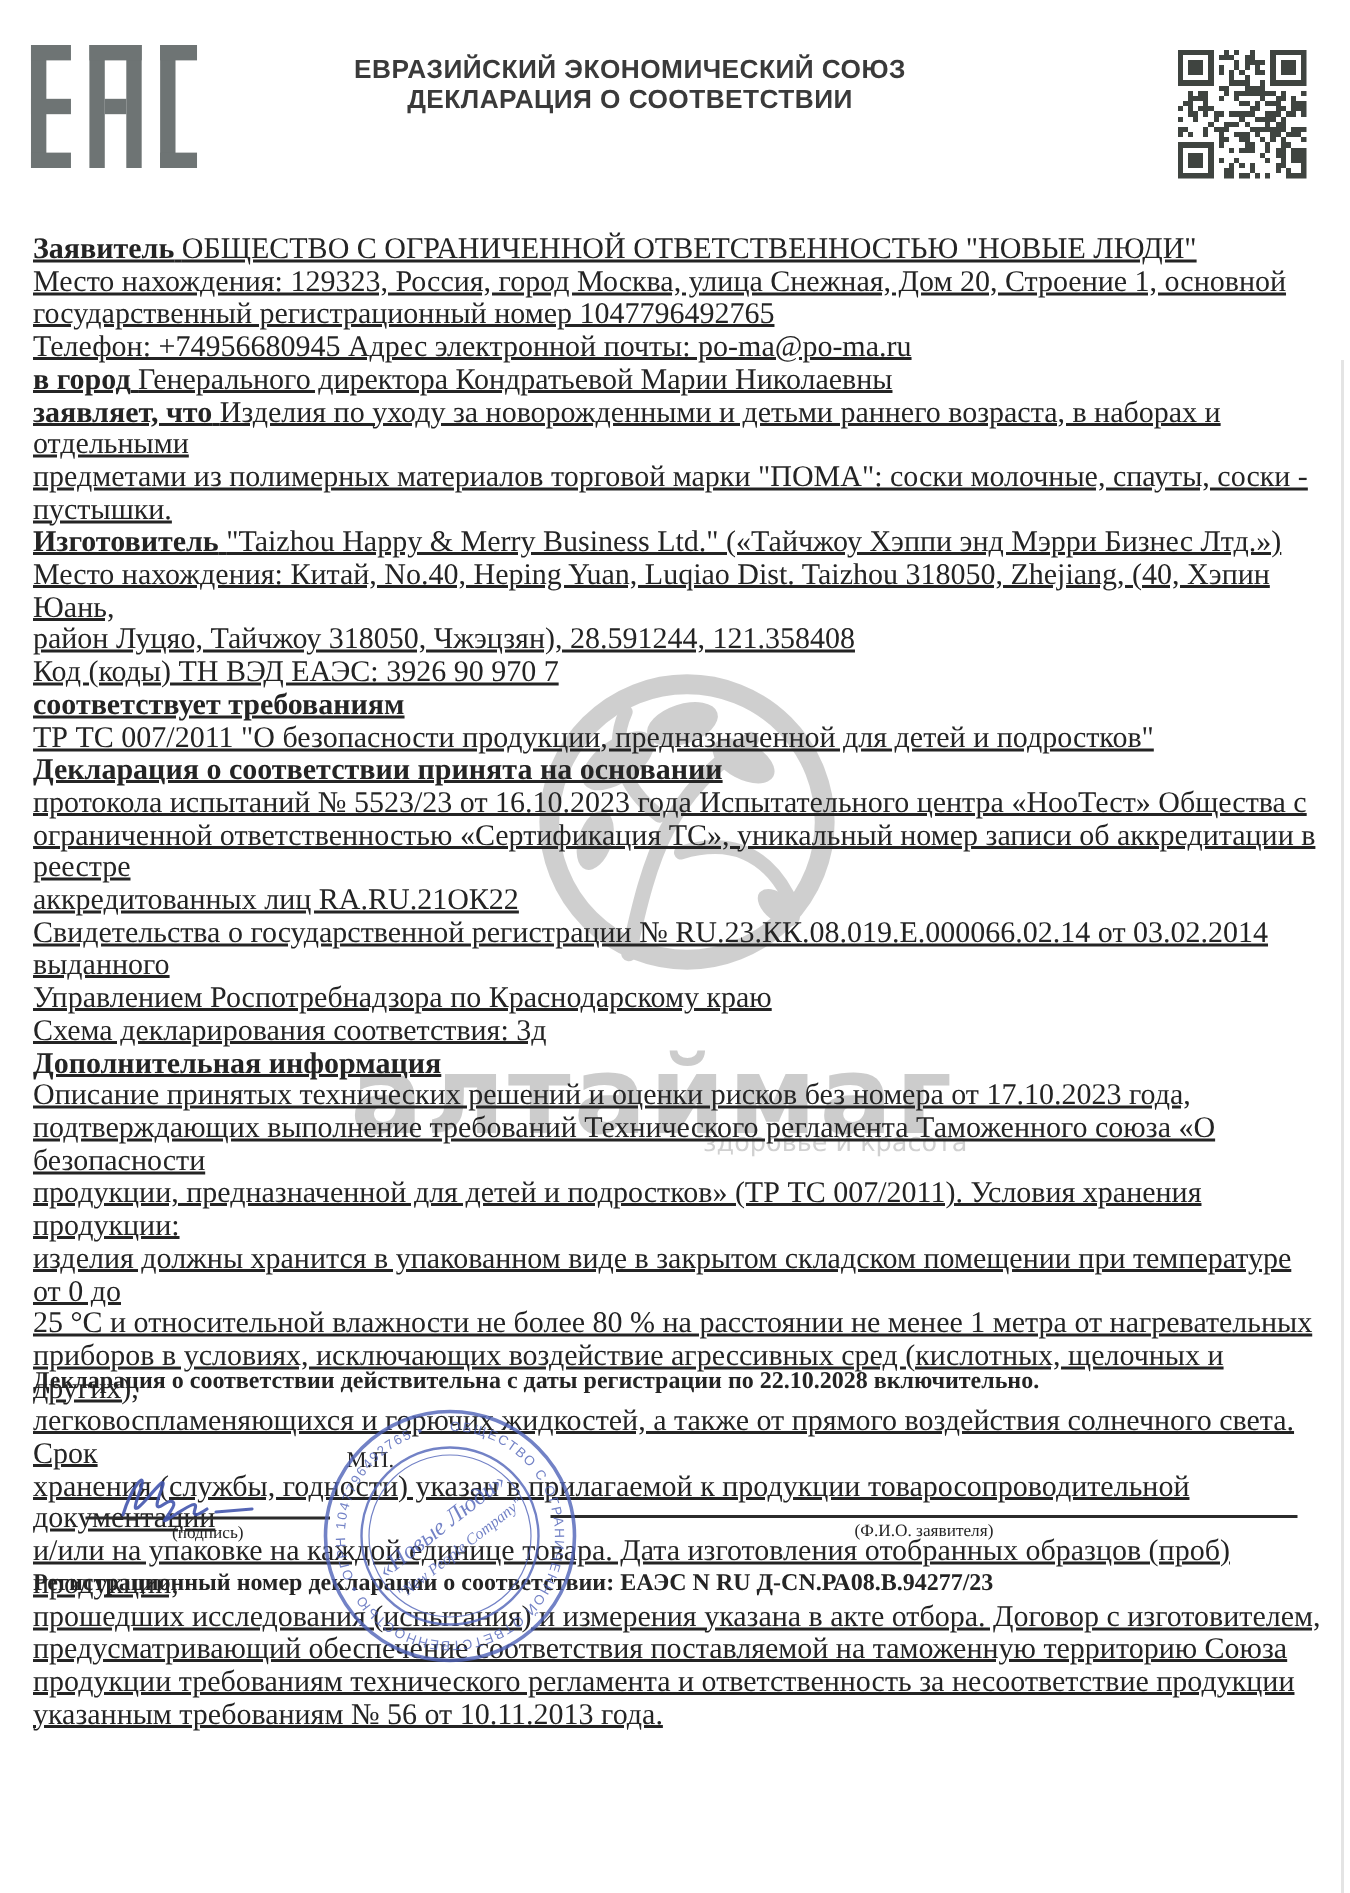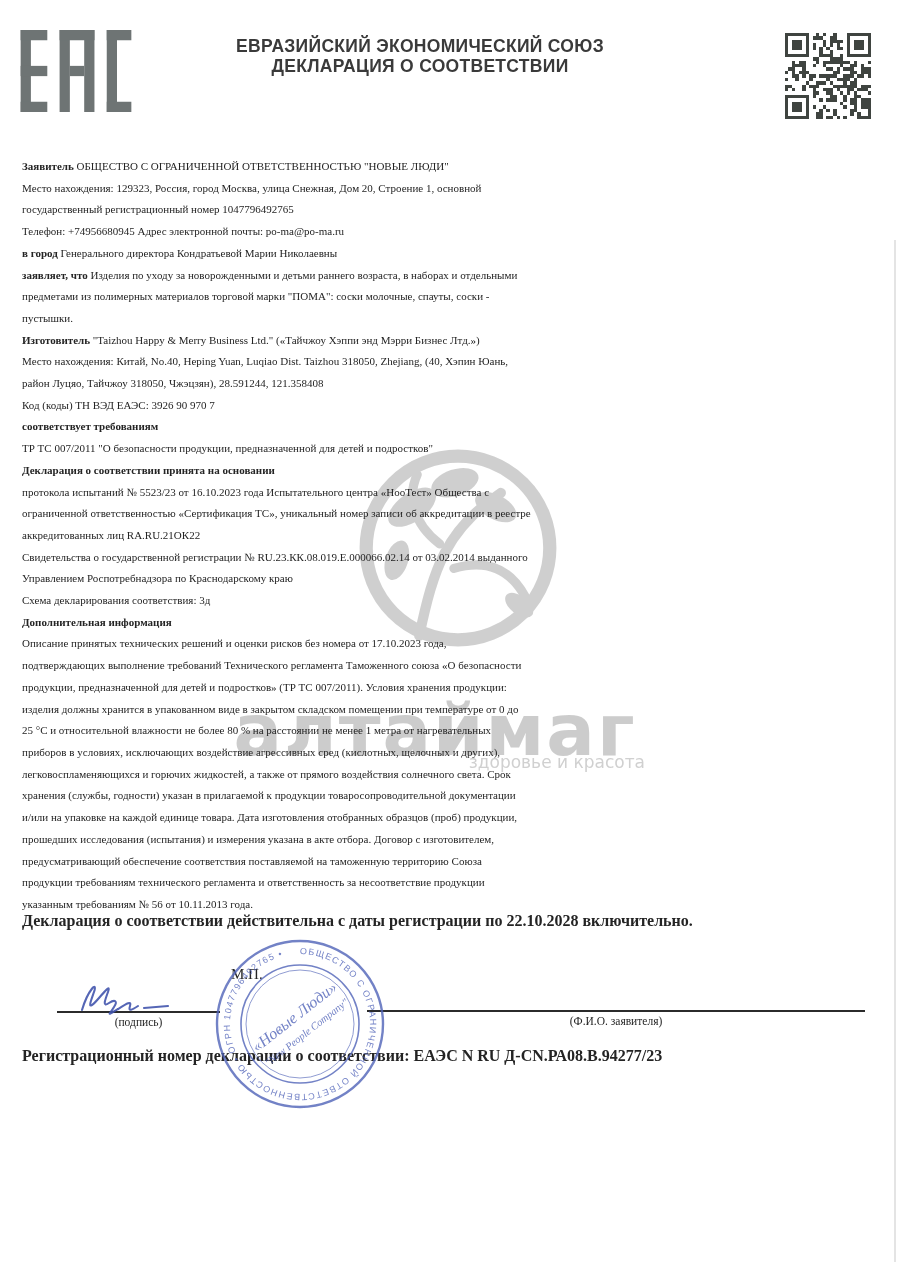"Заявитель ОБЩЕСТВО С ОГРАНИЧЕННОЙ" .main-text { font-size: 11px -> 20px; text-decoration: none -> underline }
